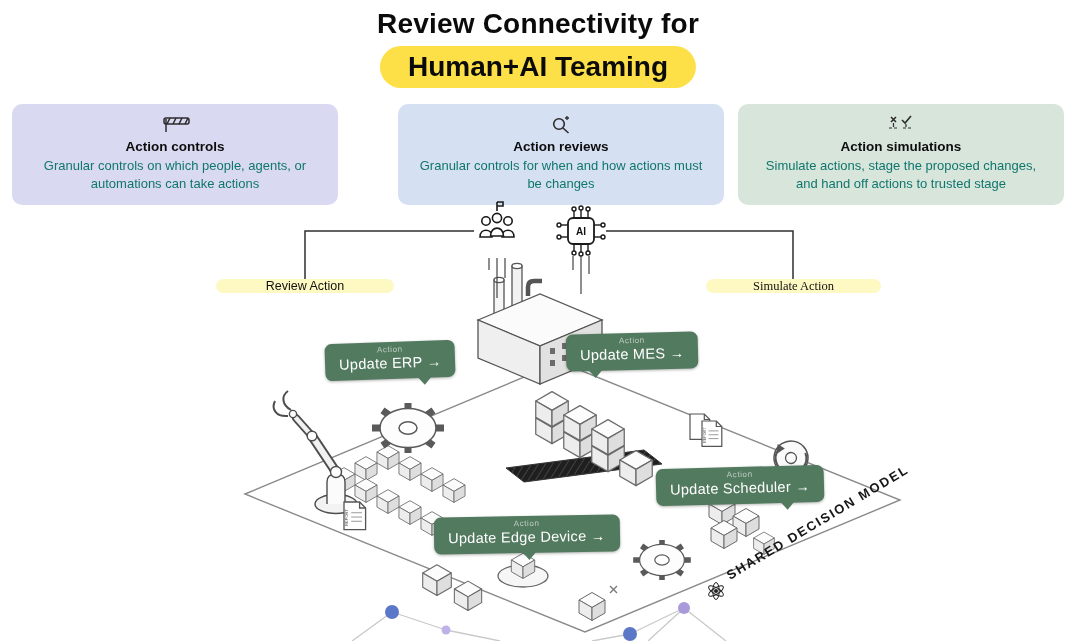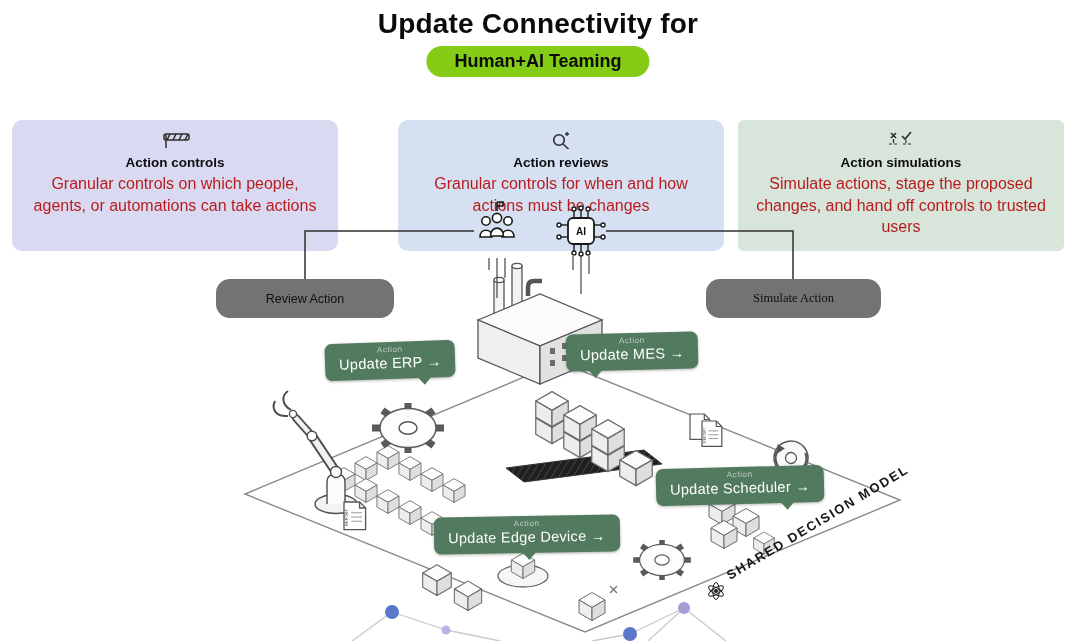"Update Connectivity for" div.title-line1 { text: Update -> Review }
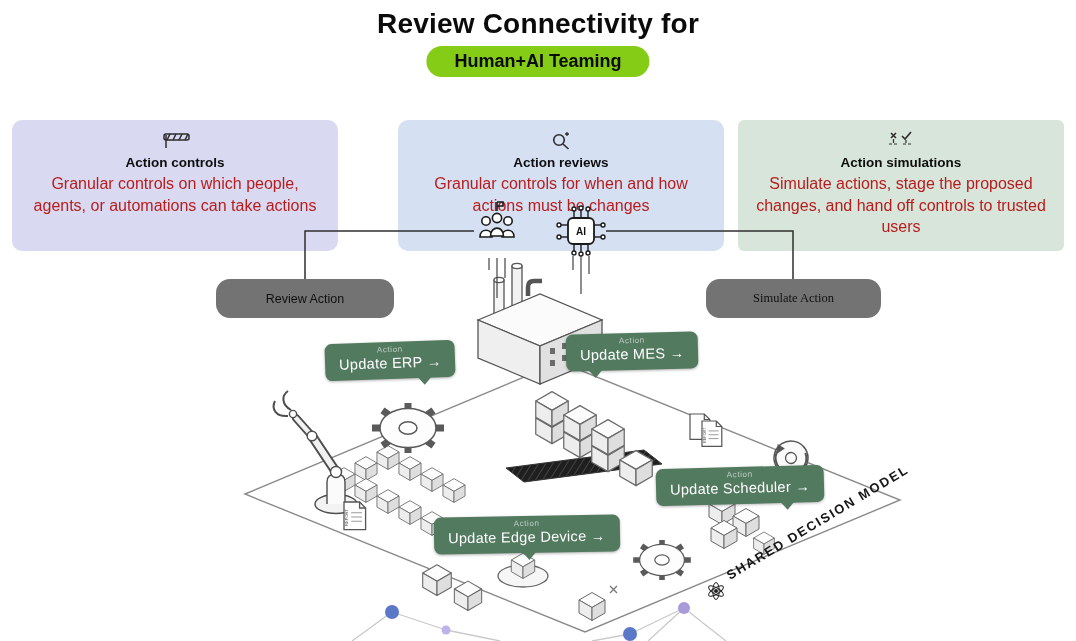"Human+AI Teaming" .title-pill { background: #84cc16 -> #fde047; font-size: 18px -> 28px }
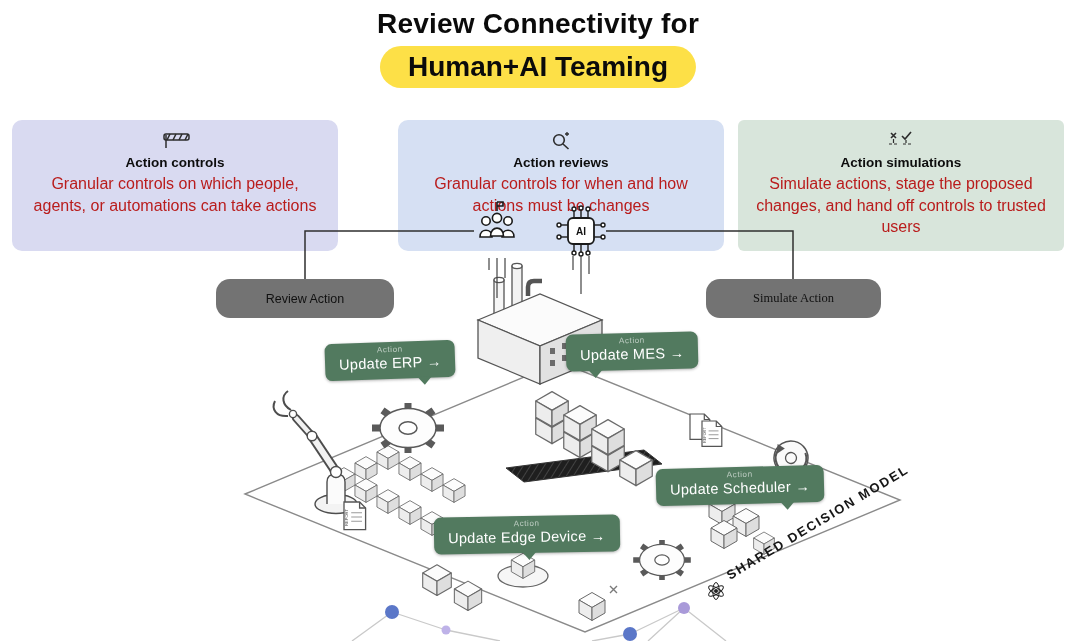"Action controls" .cards { top: 120px -> 104px }
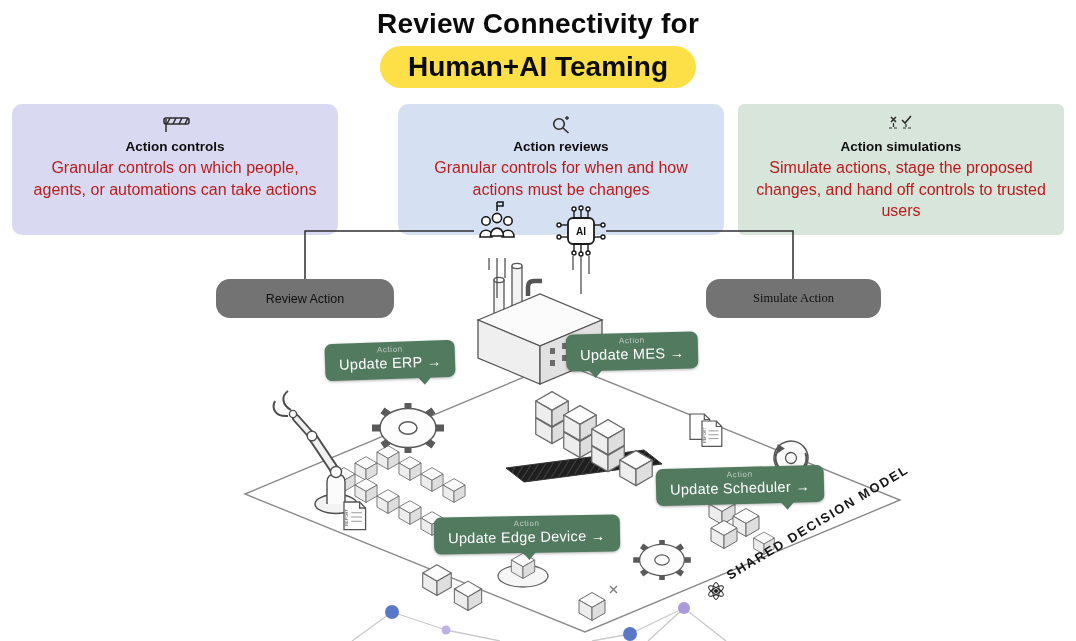"Action simulations" .card-3 { border-radius: 6px -> none }
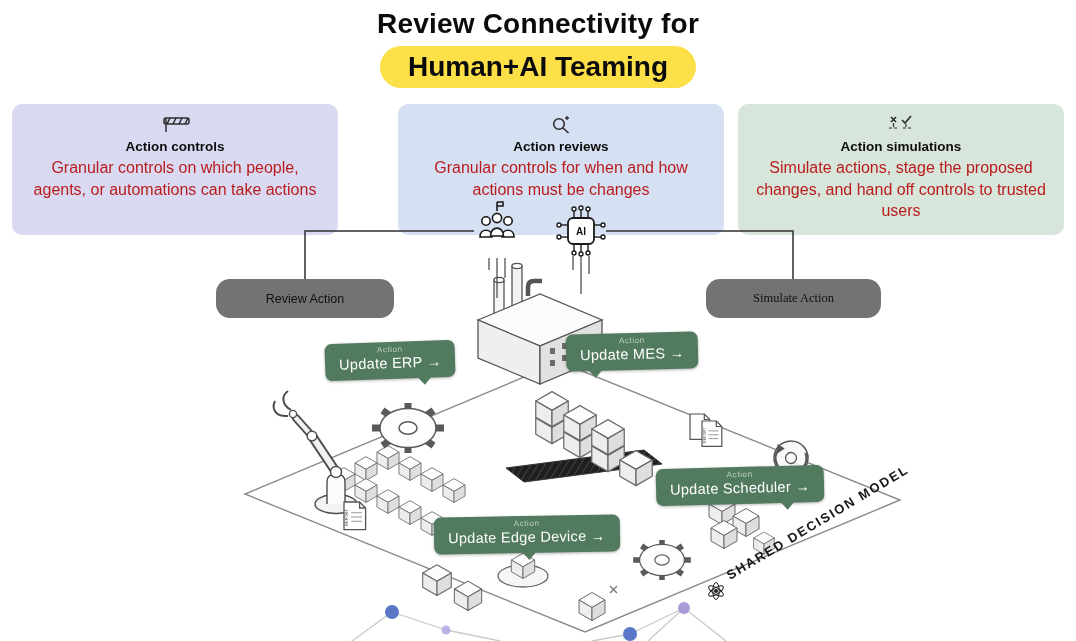"Granular controls on which people," .card p { color: #b91c1c -> #0f766e; font-size: 16px -> 13px }
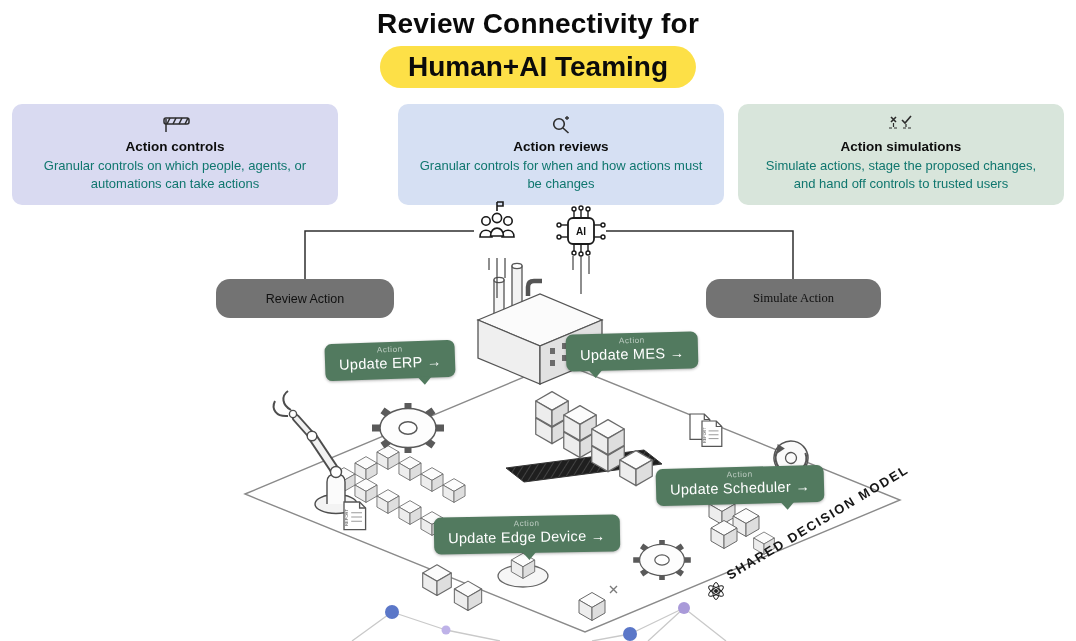"Simulate actions, stage the proposed" p { text: controls to trusted users -> actions to trusted stage }
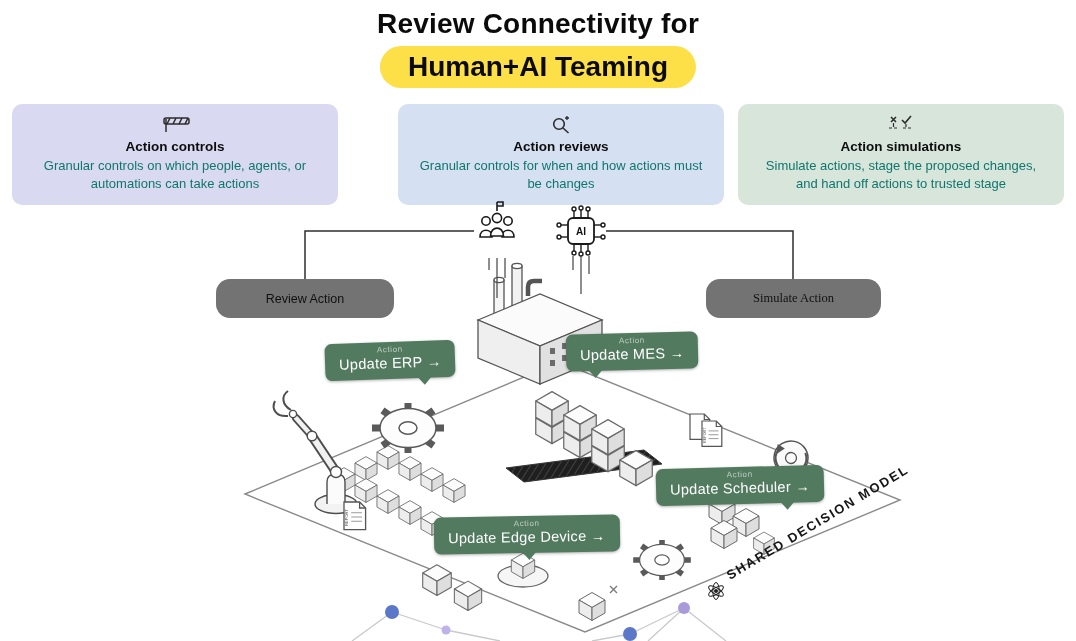"Review Action" .pill { background: #737373 -> #fef9c3; height: 39px -> 14px }
